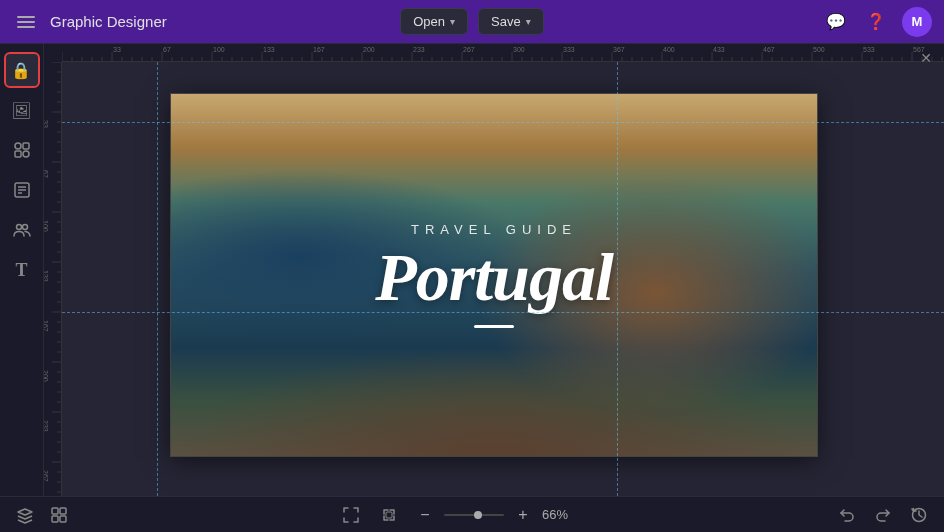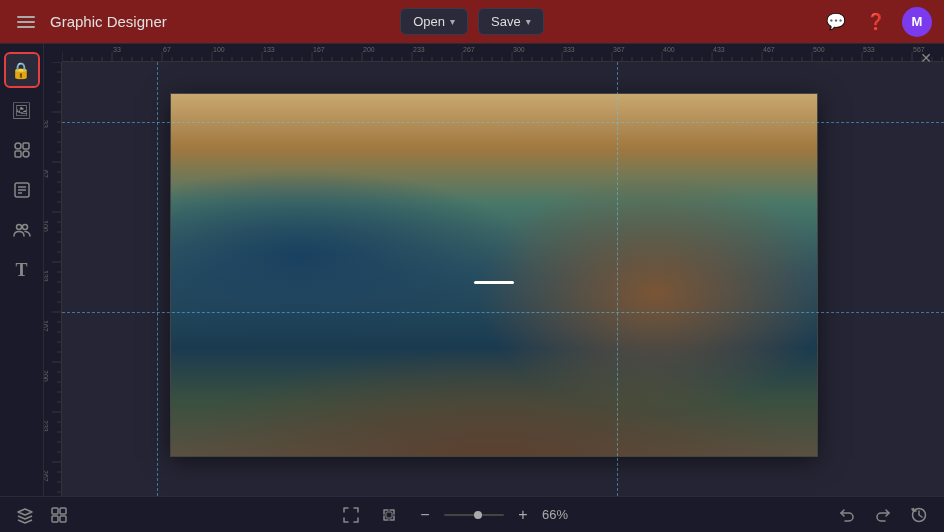"Graphic Designer" .topbar { background: #7f1d1d -> #4c1d95 }
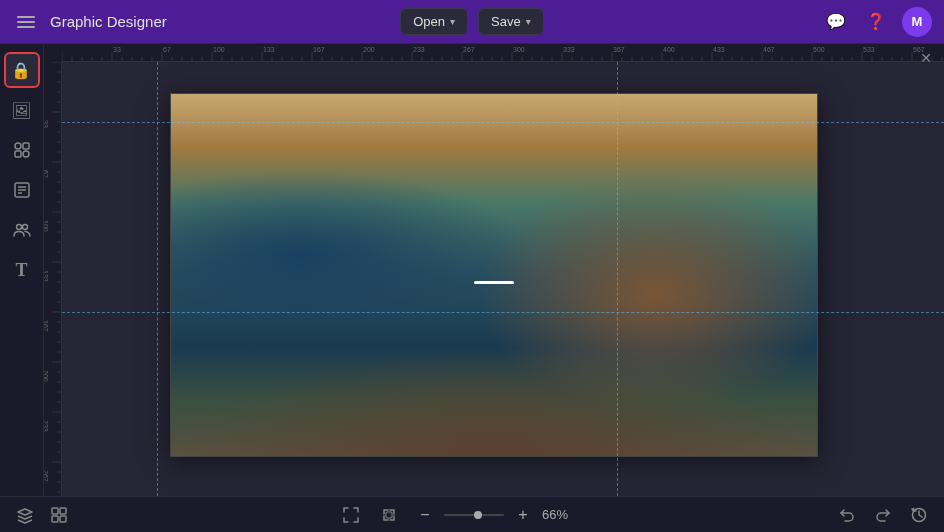"TRAVEL GUIDE" div.travel-guide-text { html: none -> <div>TRAVEL GUIDE</div> }
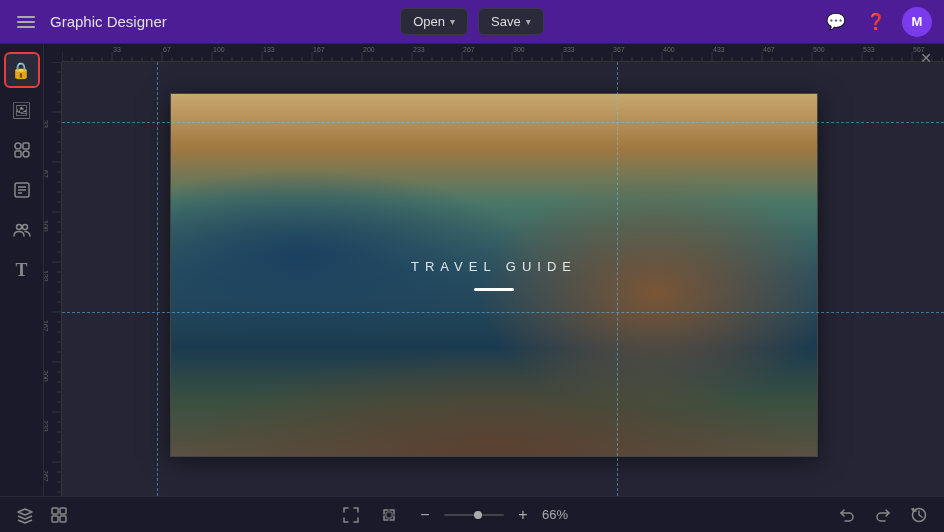"Portugal" div.portugal-text { html: none -> <div>Portugal</div> }
